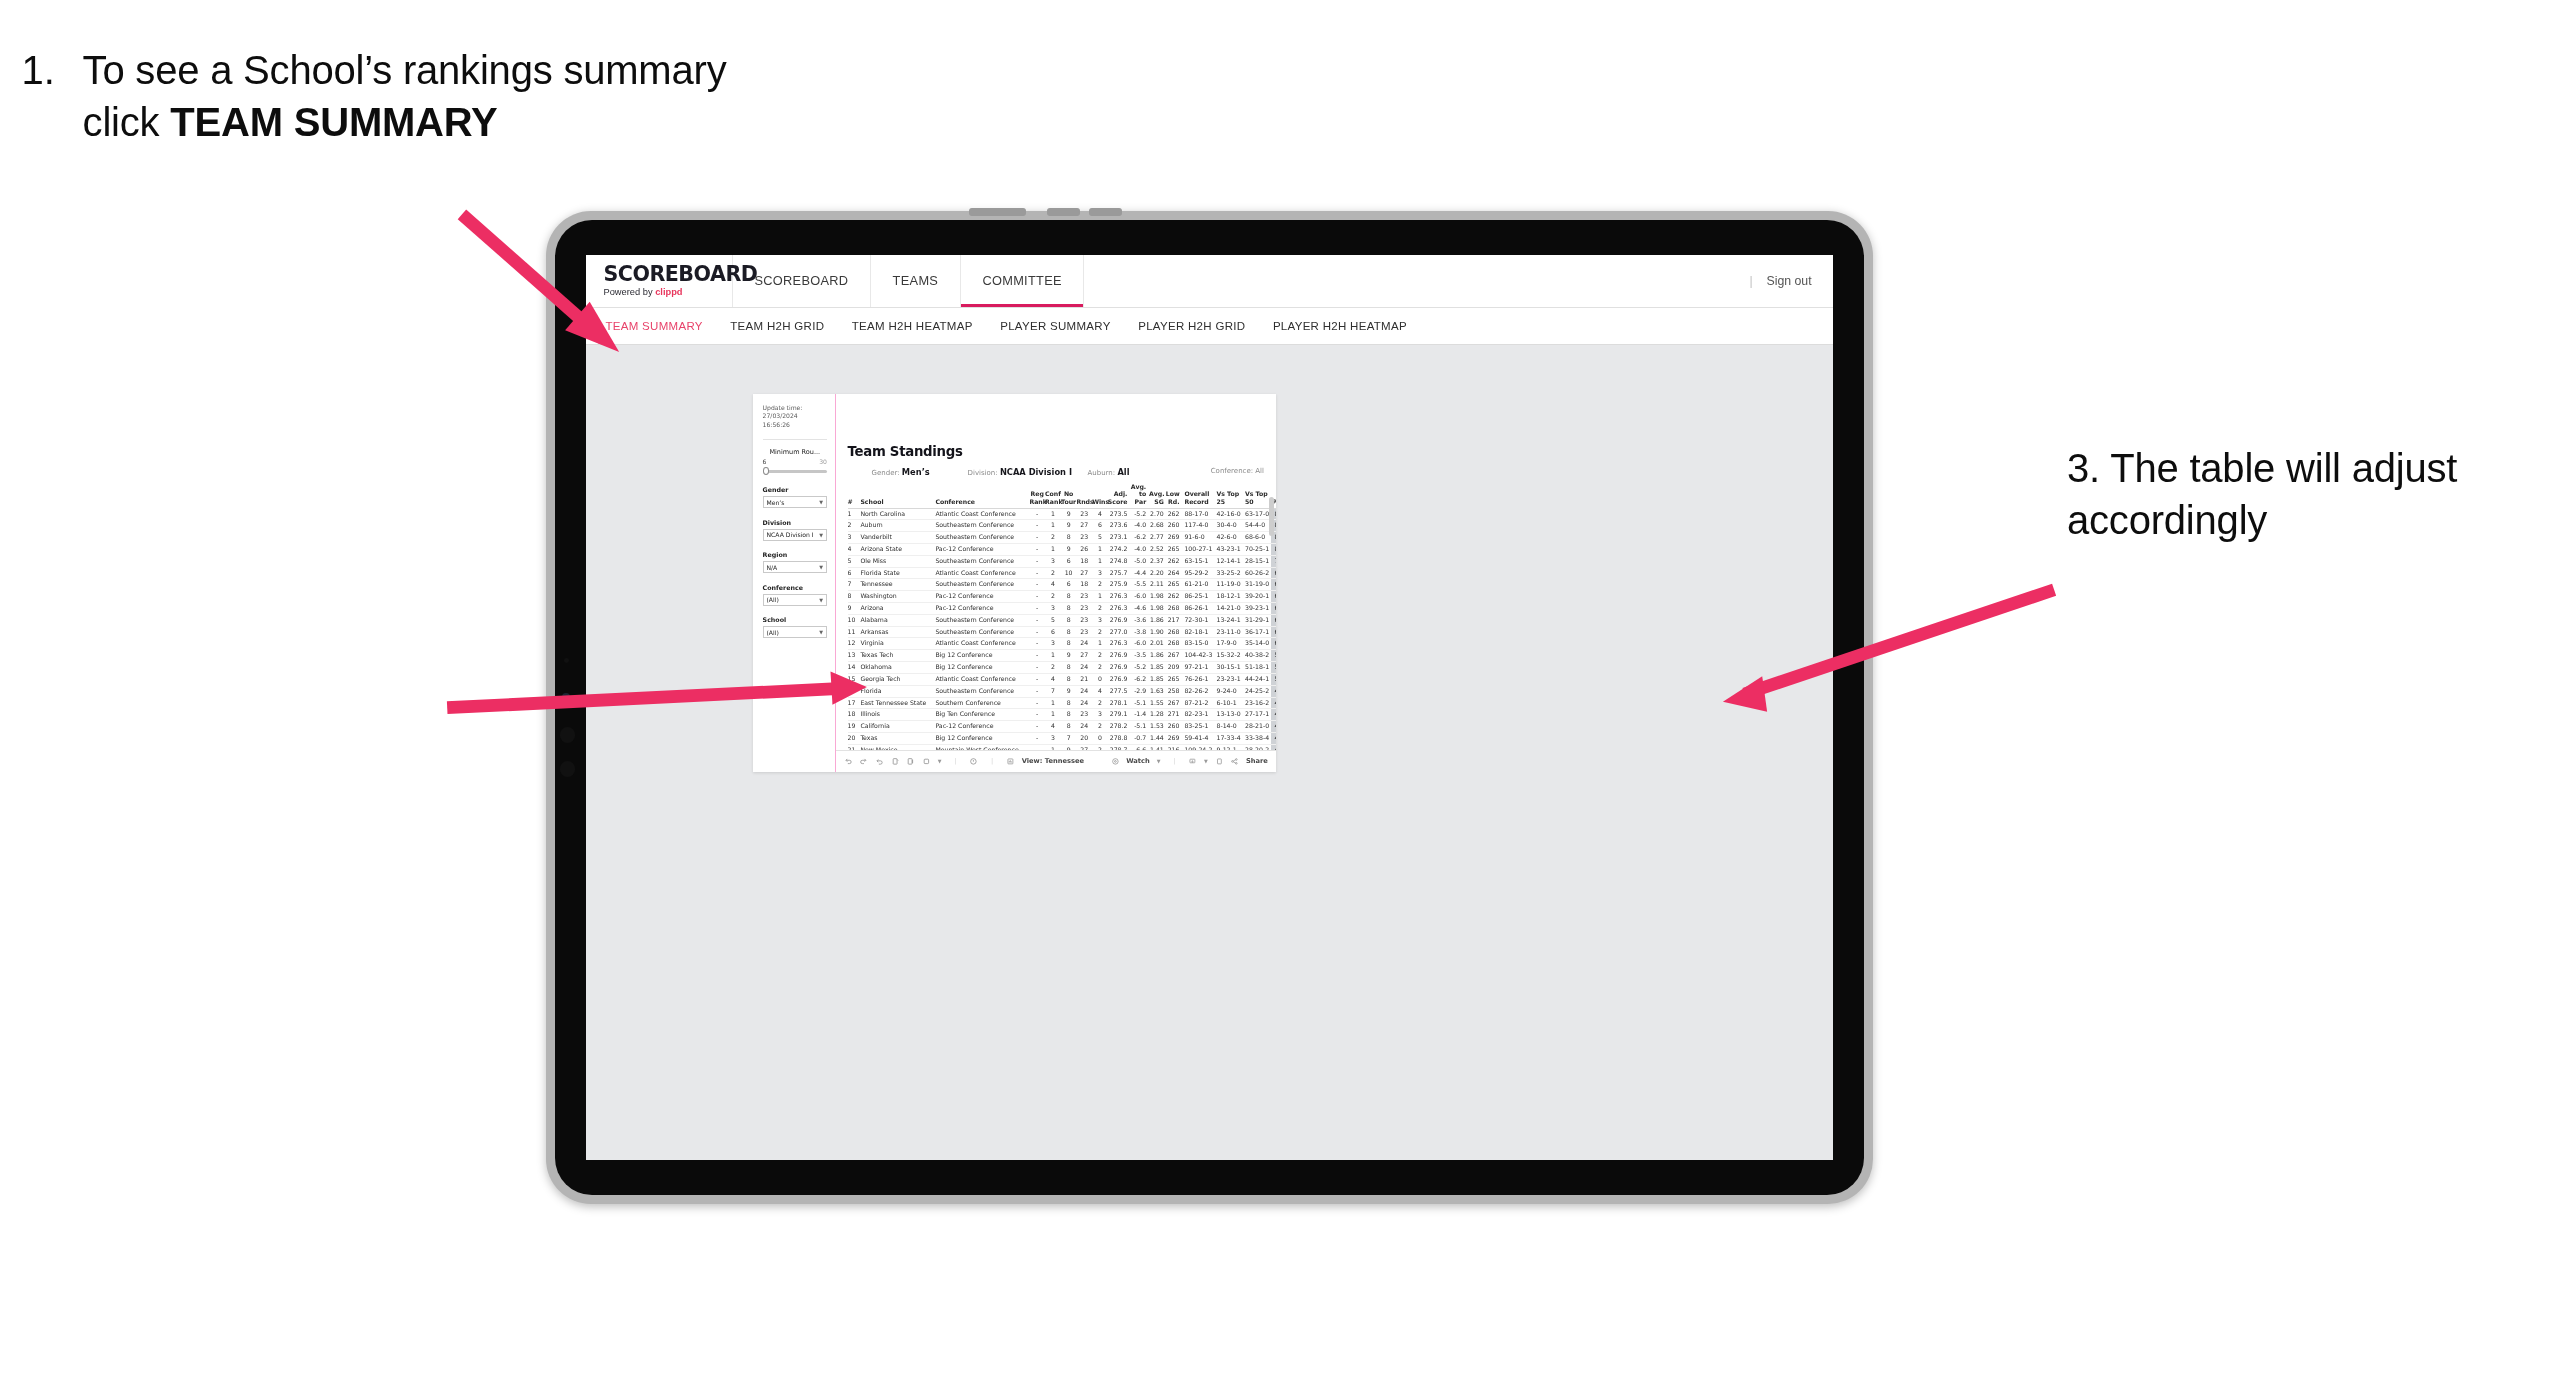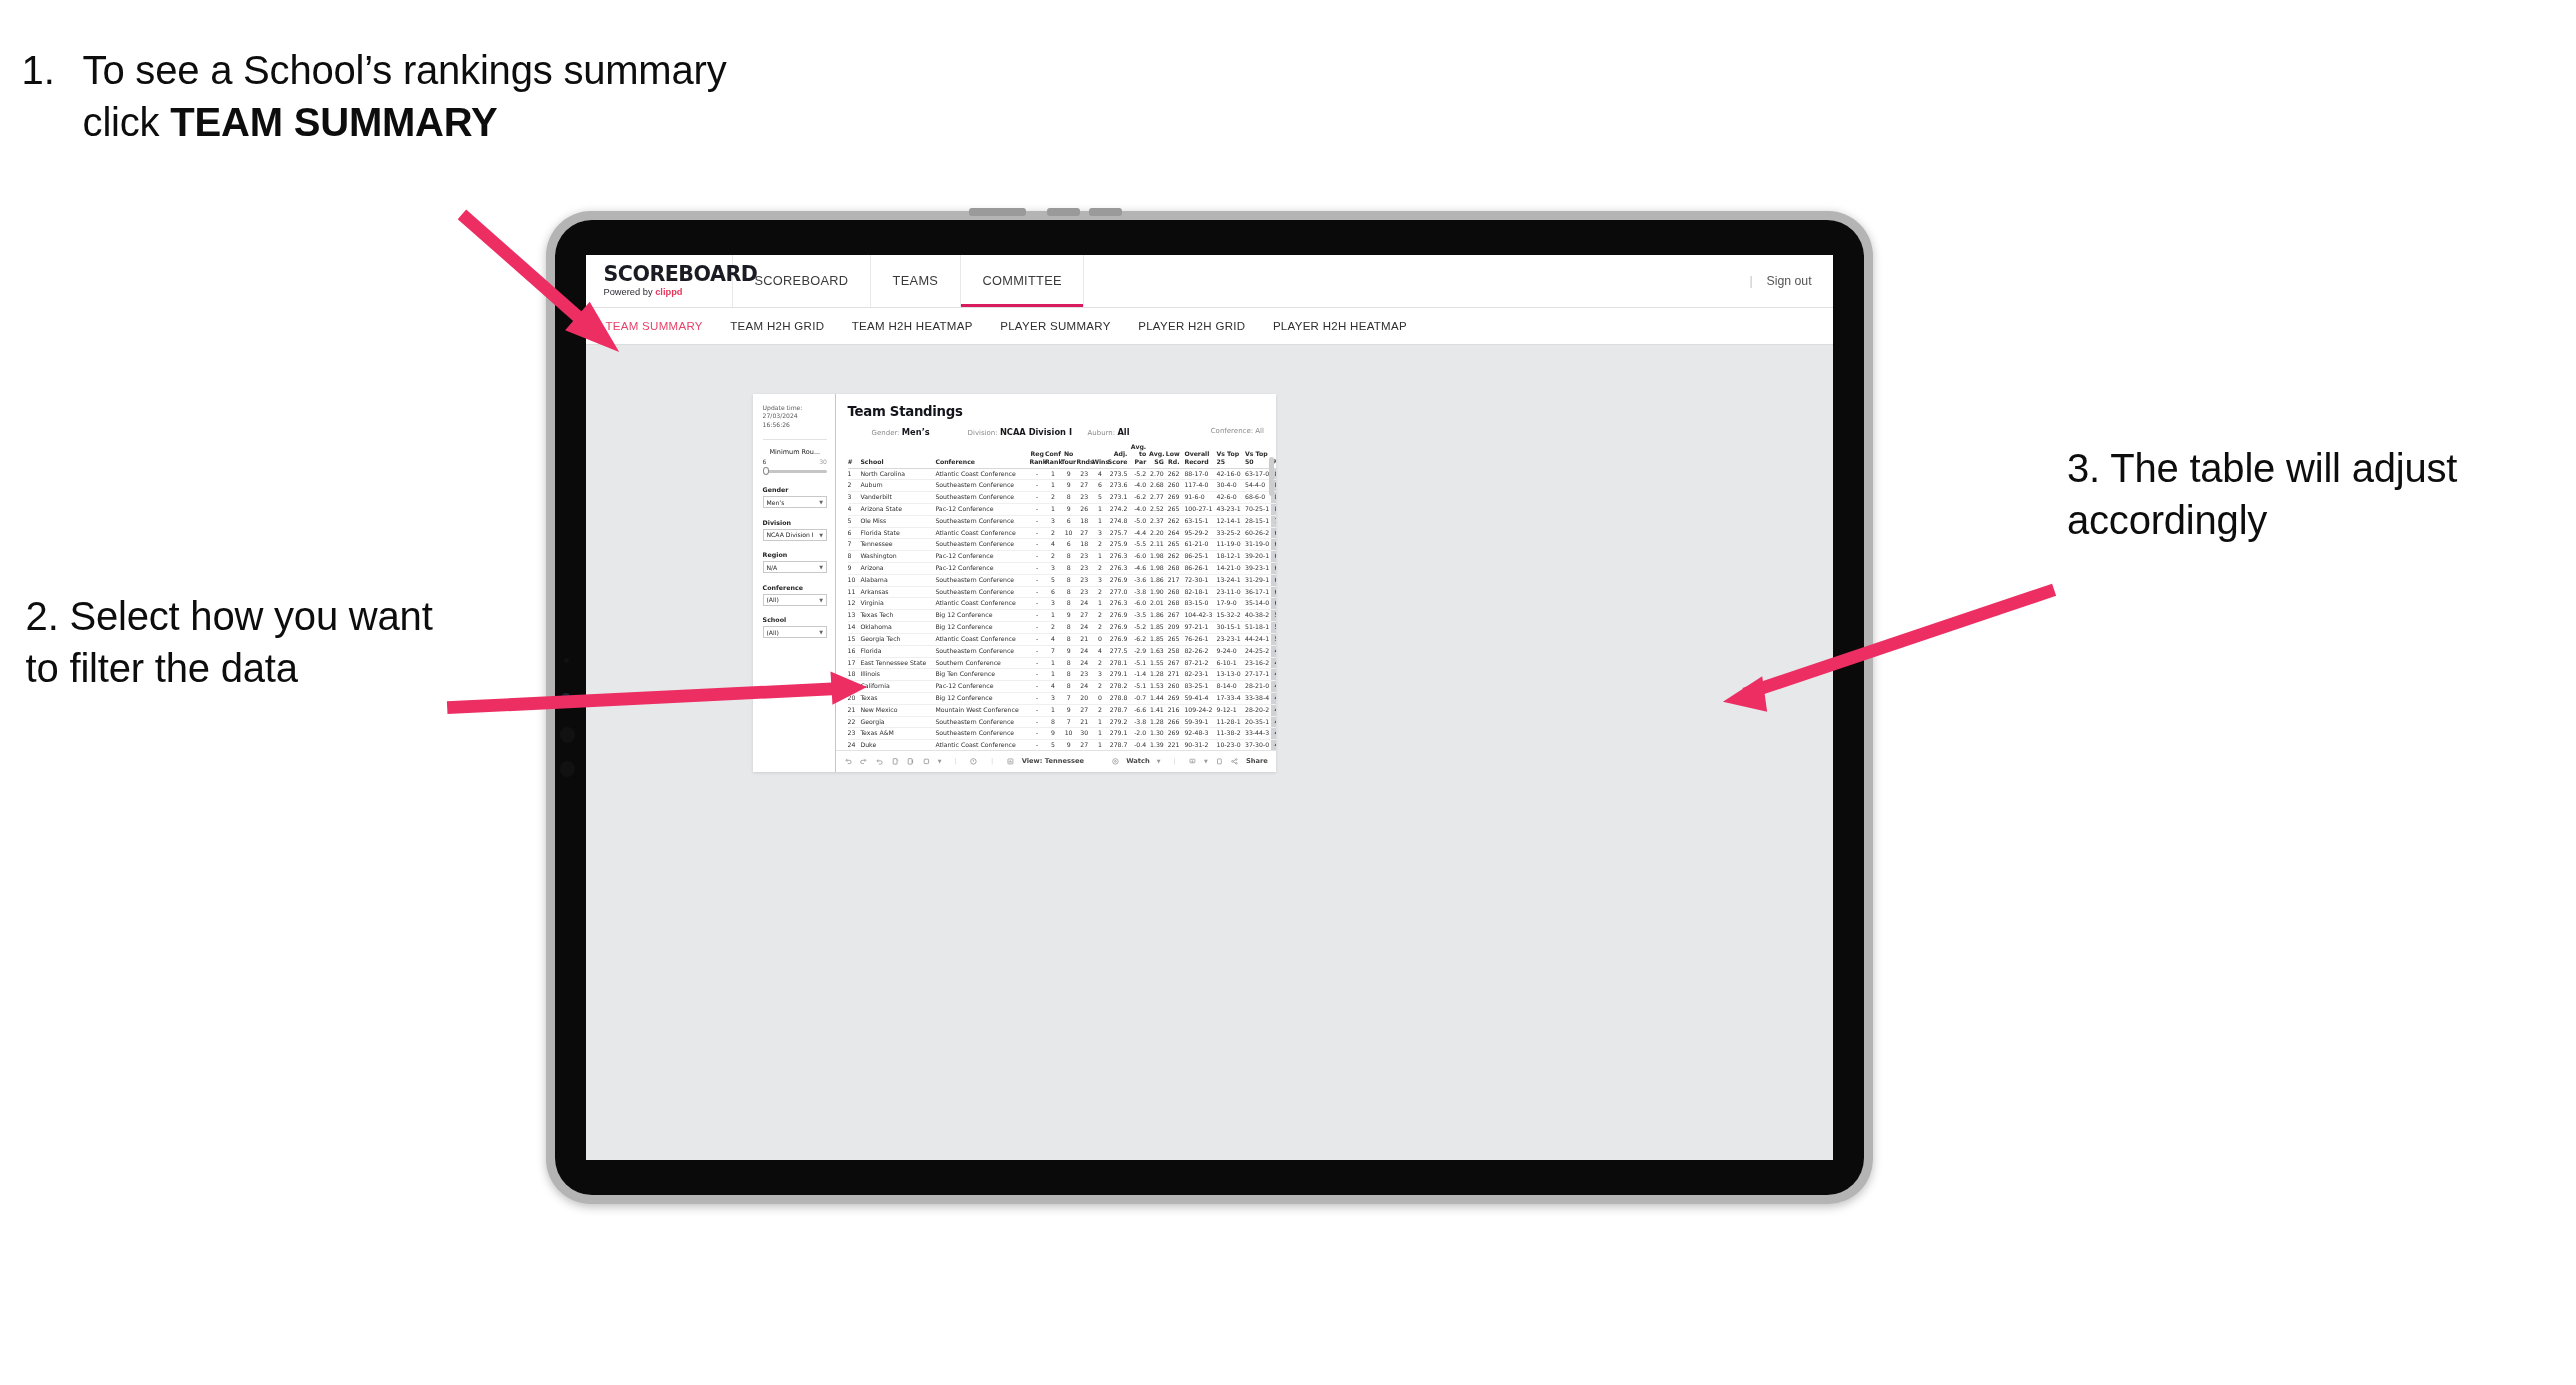"Team Standings" #viz-head { margin-top: none -> 40px }
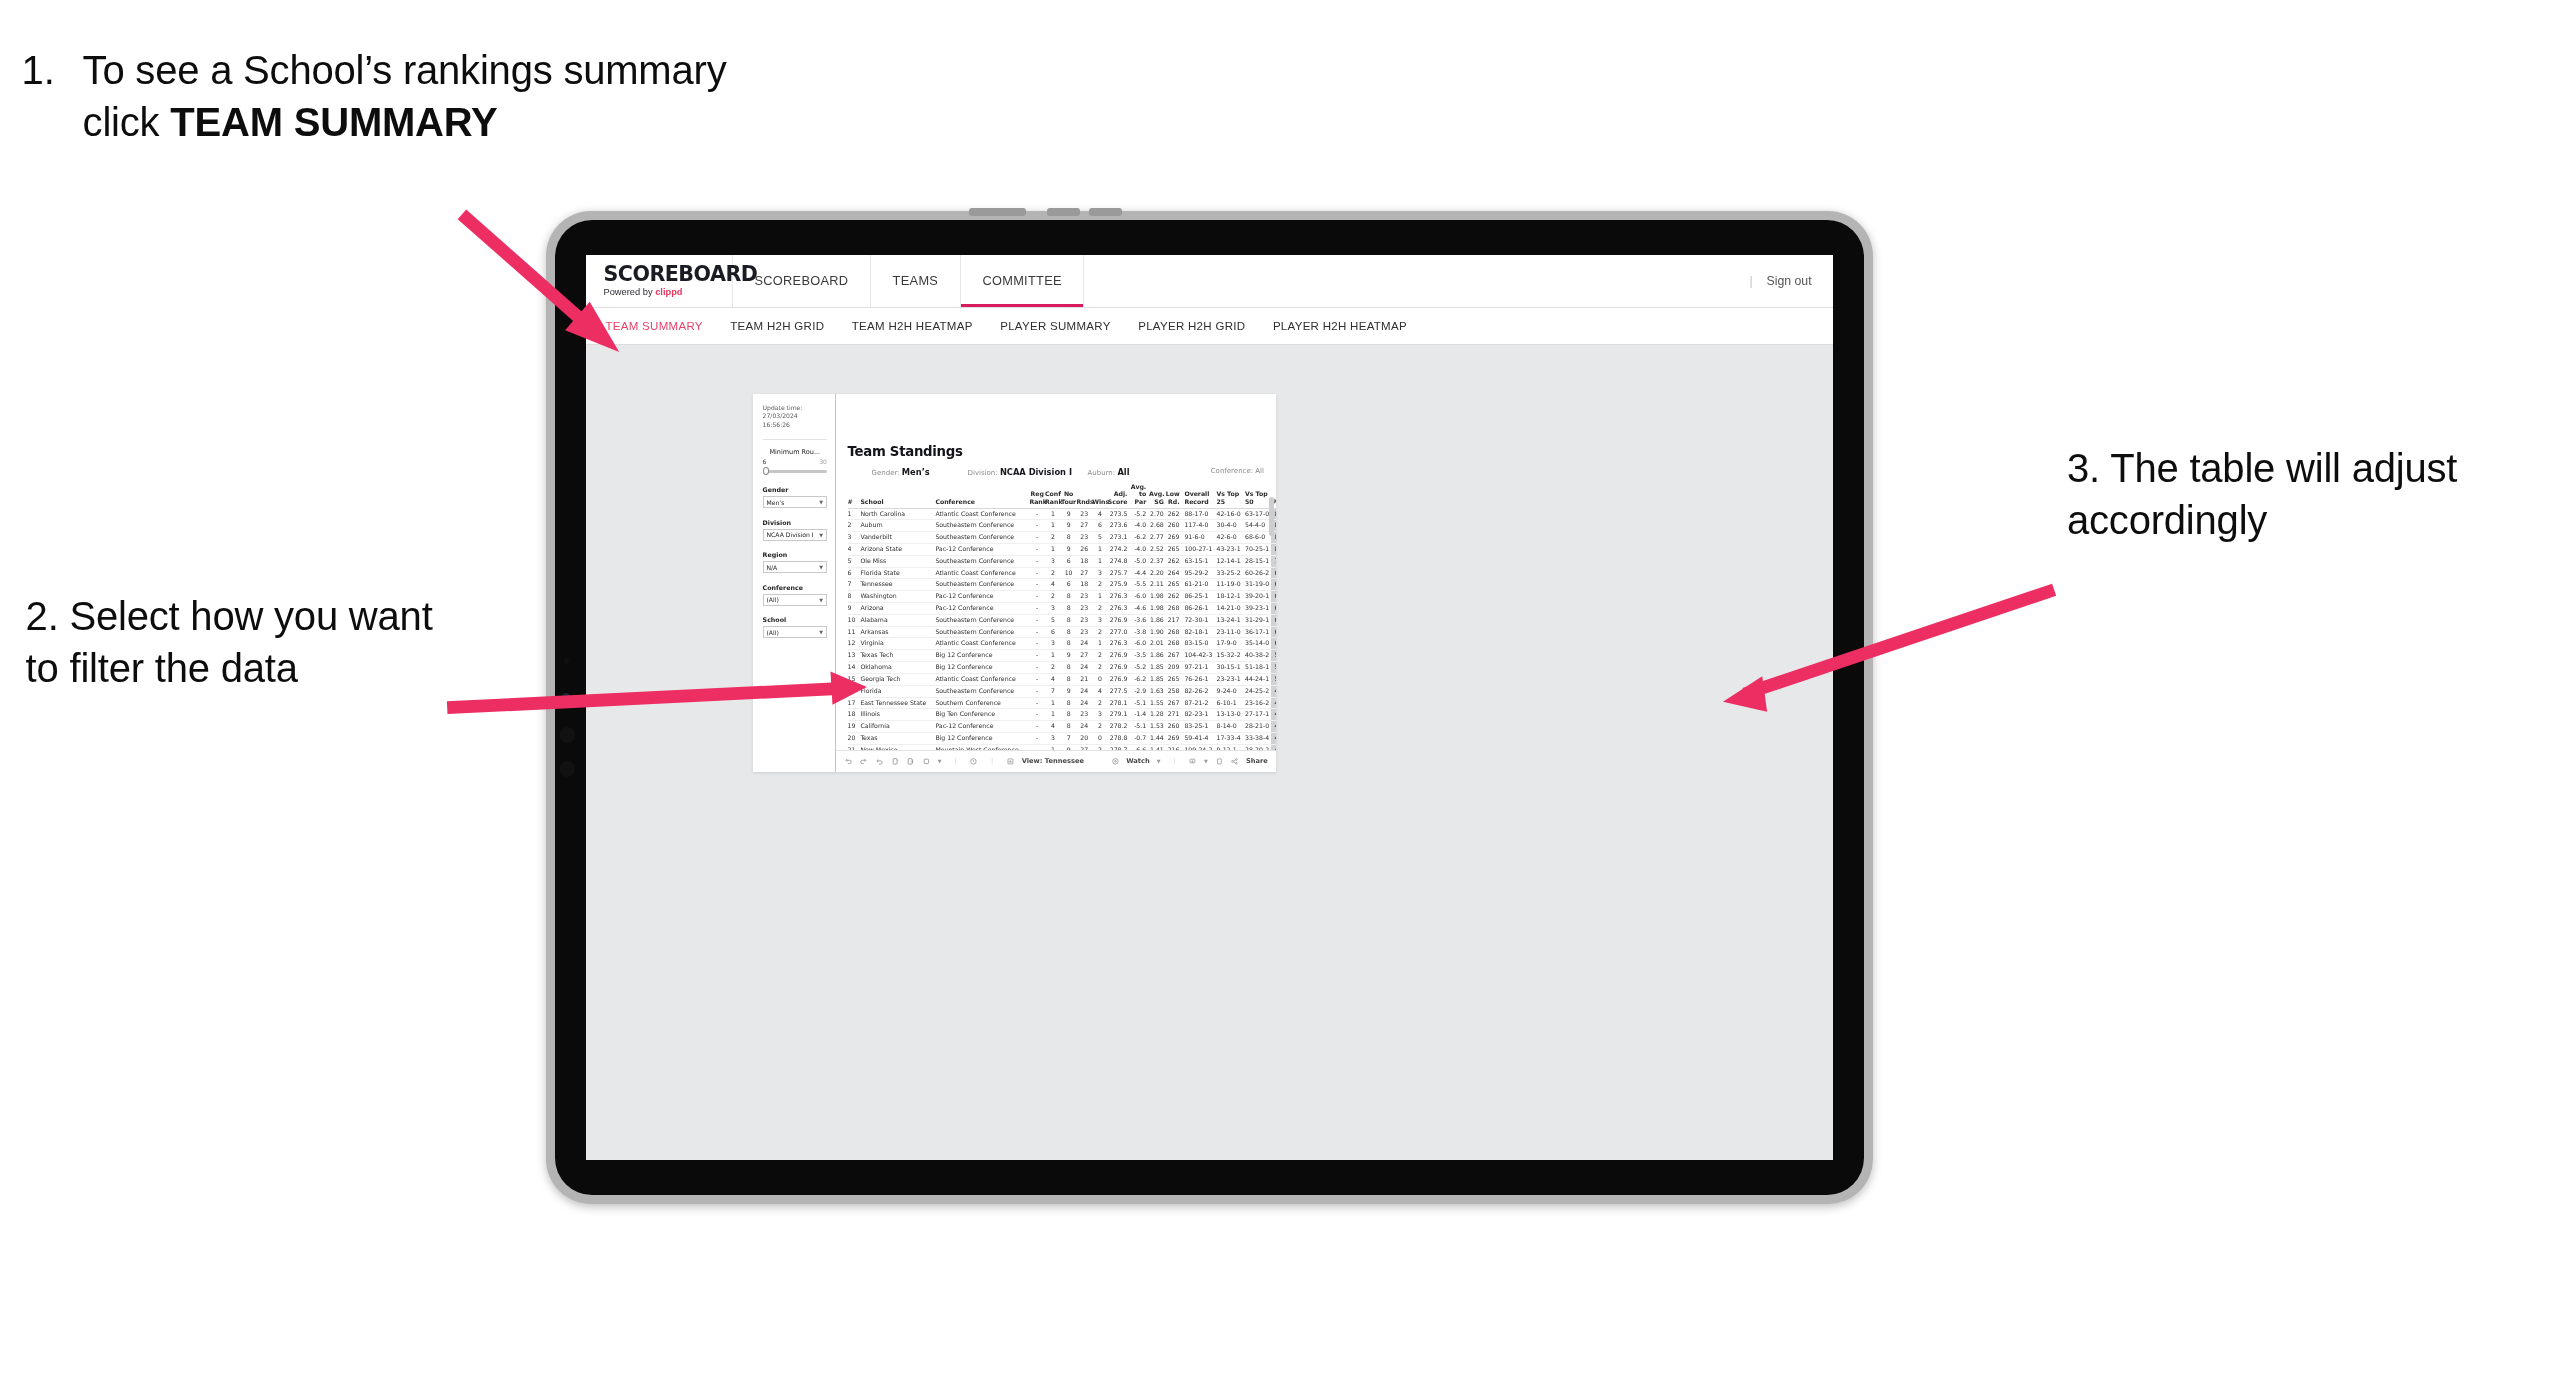"2. Select how you want" div.anno { html: <div>2. Select how you want to filter the data</div> -> none }
